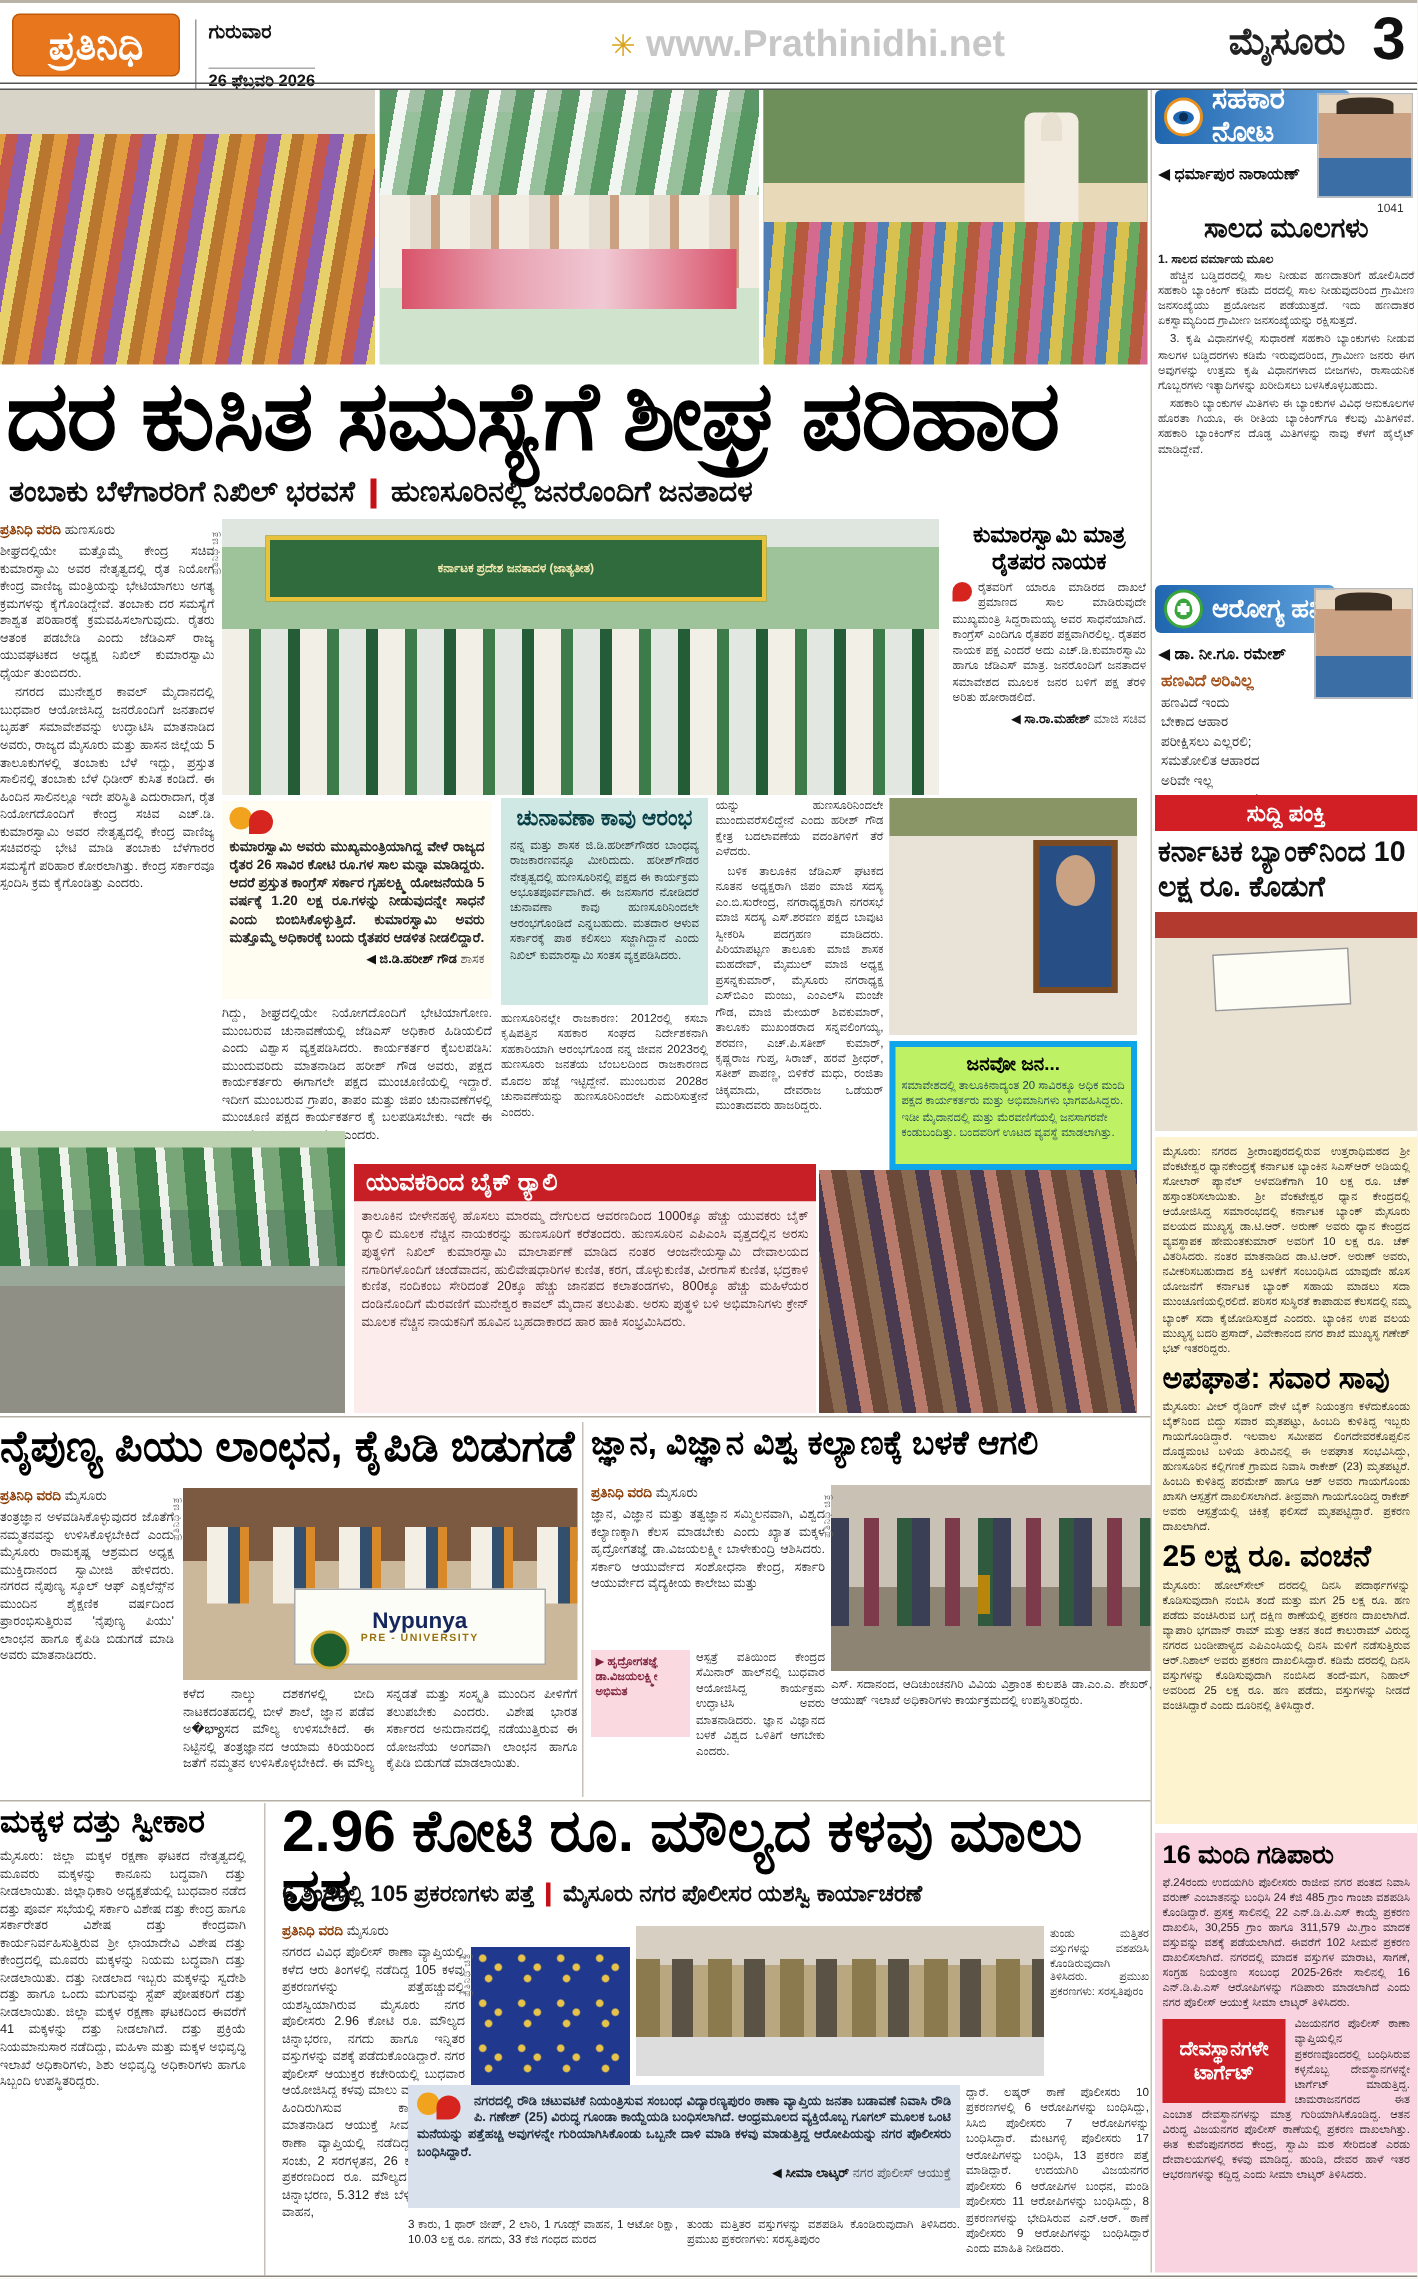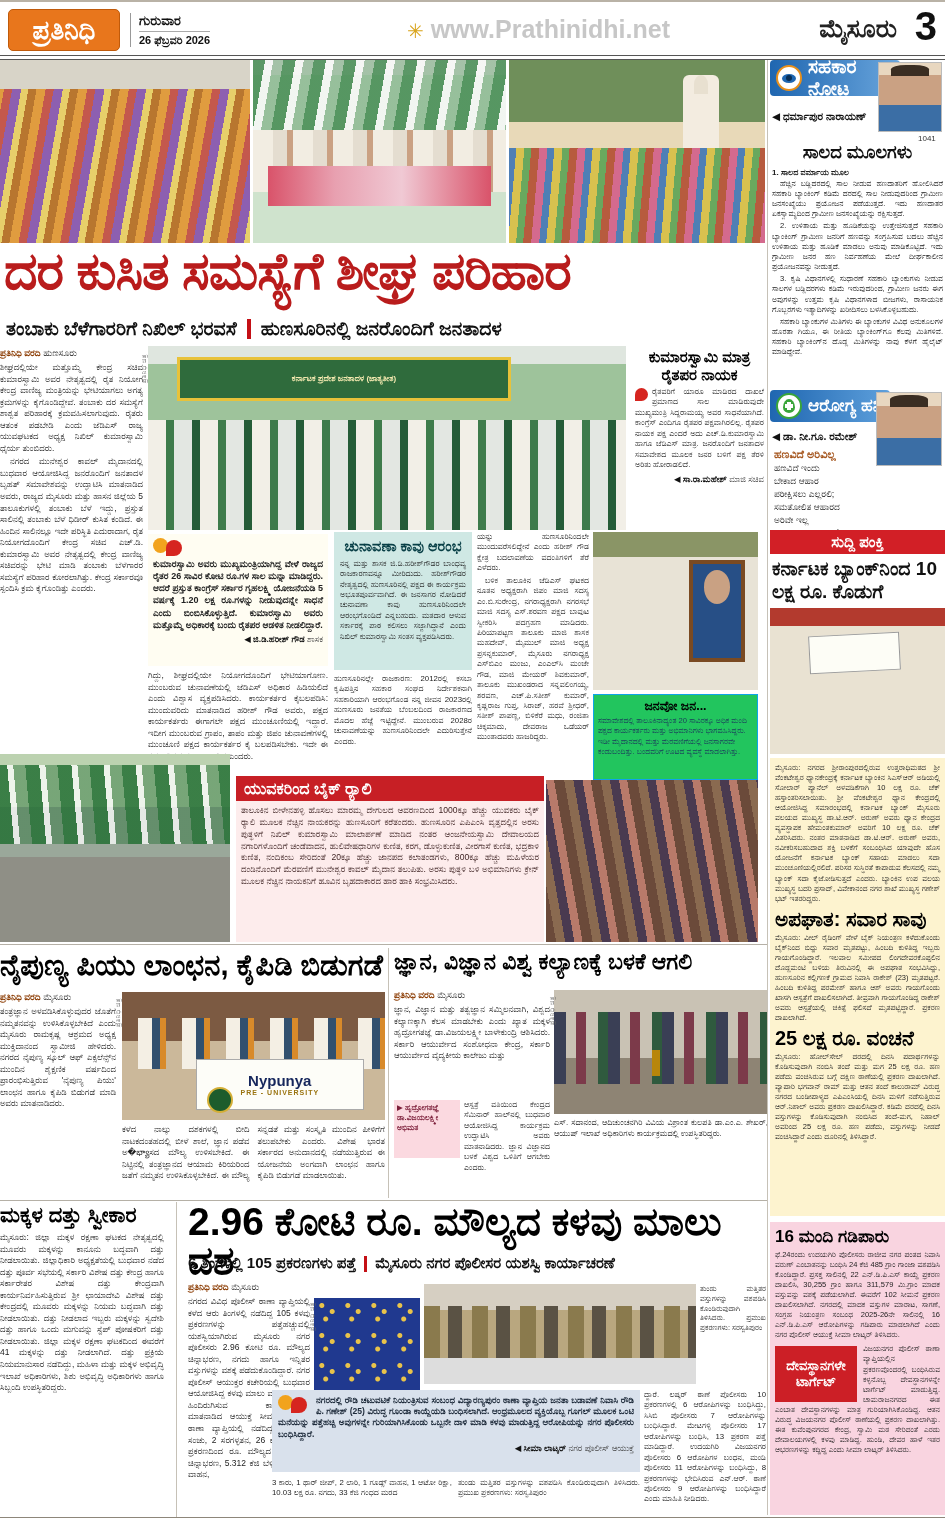"26 ಫೆಬ್ರವರಿ 2026" .daydate .d2 { margin-top: 2px -> 16px }
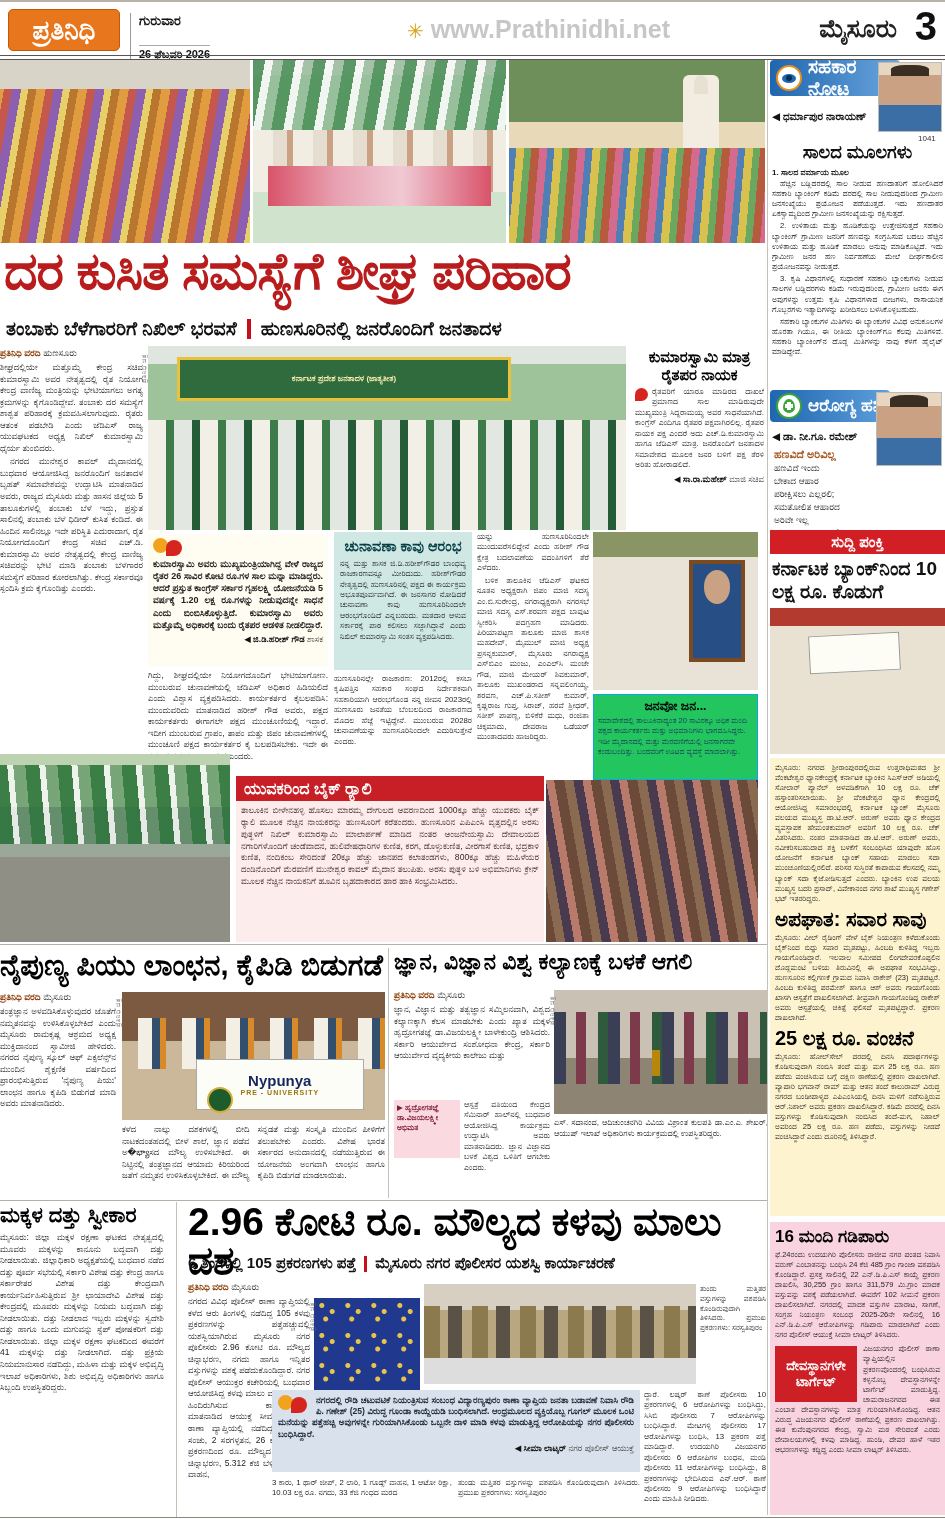"2. ಉಳಿತಾಯ ಮತ್ತು ಹೂಡಿಕೆಯನ್ನು" p.smalltxt { html: <p>2. ಉಳಿತಾಯ ಮತ್ತು ಹೂಡಿಕೆಯನ್ನು ಉತ್ತೇಜಿಸುತ್ತದೆ ಸಹಕಾರಿ ಬ್ಯಾಂಕಿಂಗ್ ಗ್ರಾಮೀಣ ಜನರಿಗೆ ಹಣವನ್ನು ಸಂಗ್ರಹಿಸುವ ಬದಲು ಹೆಚ್ಚಿನ ಉಳಿತಾಯ ಮತ್ತು ಹೂಡಿಕೆ ಮಾಡಲು ಅನುವು ಮಾಡಿಕೊಟ್ಟಿದೆ. ಇದು ಗ್ರಾಮೀಣ ಜನರ ಹಣ ನಿರ್ವಹಣೆಯ ಮೇಲೆ ದೀರ್ಘಕಾಲೀನ ಪ್ರಯೋಜನವನ್ನು ನೀಡುತ್ತದೆ.</p> -> none }
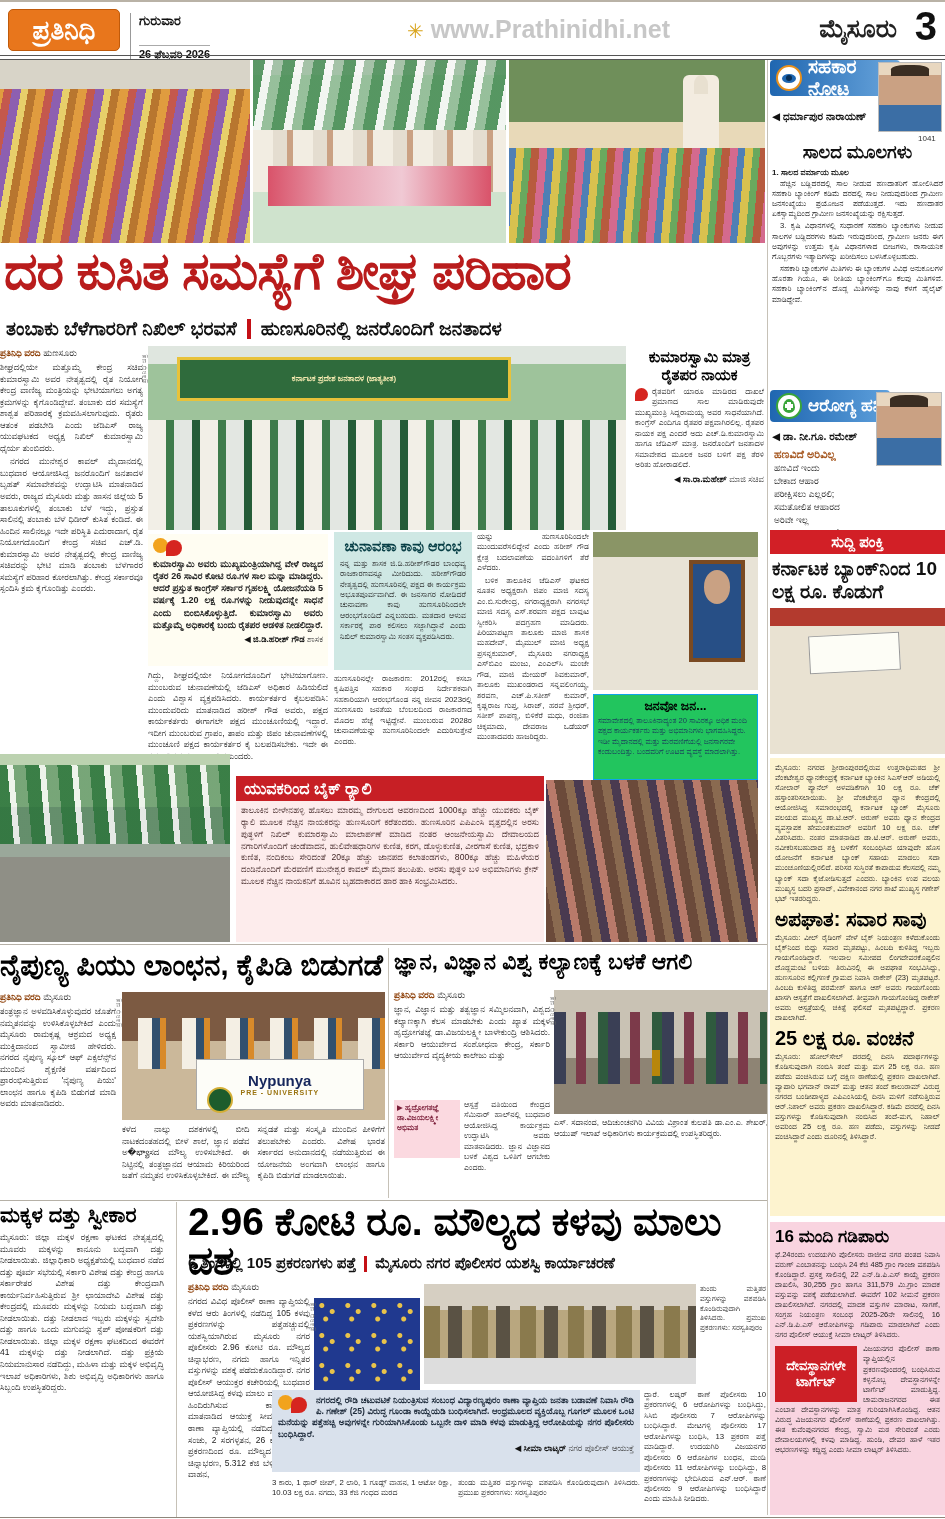"ದರ ಕುಸಿತ ಸಮಸ್ಯೆಗೆ ಶೀಘ್ರ ಪರಿಹಾರ" .mainhead { color: #b91c1c -> #000000; font-size: 52px -> 64px }
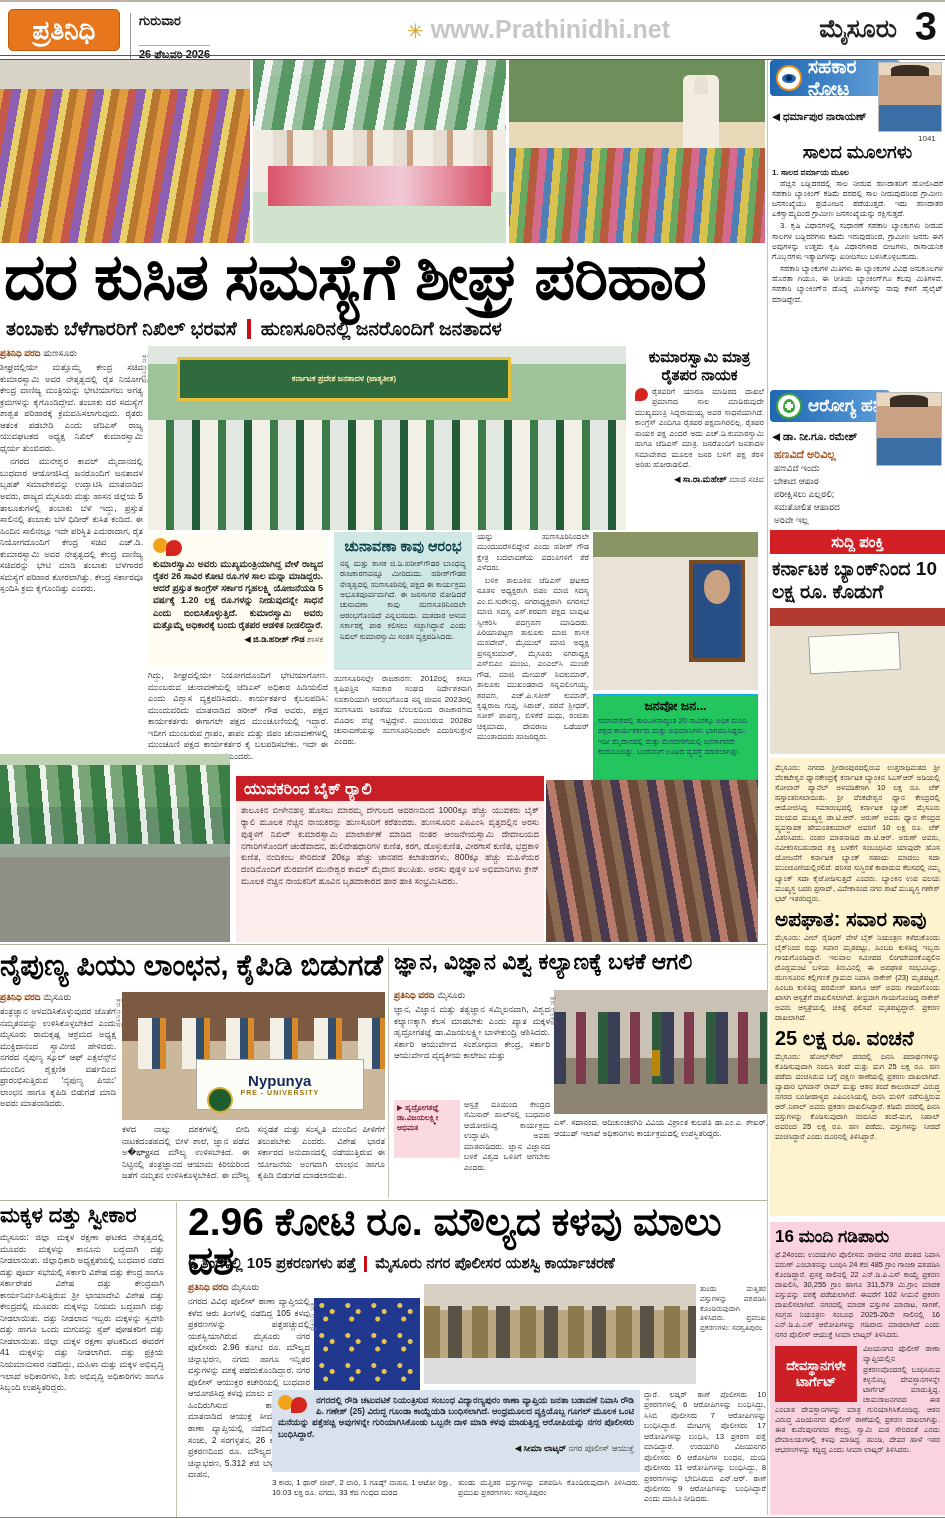"ಜನವೋ ಜನ..." .capbox { background: #22c55e -> #bef264; border: 1px solid #0ea5e9 -> 4px solid #0ea5e9 }
